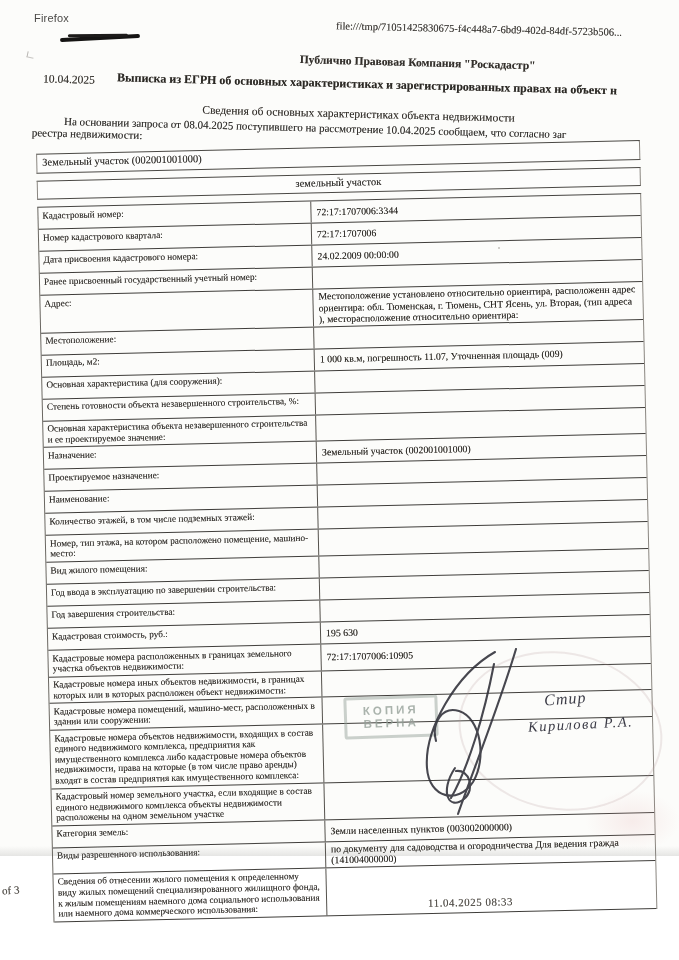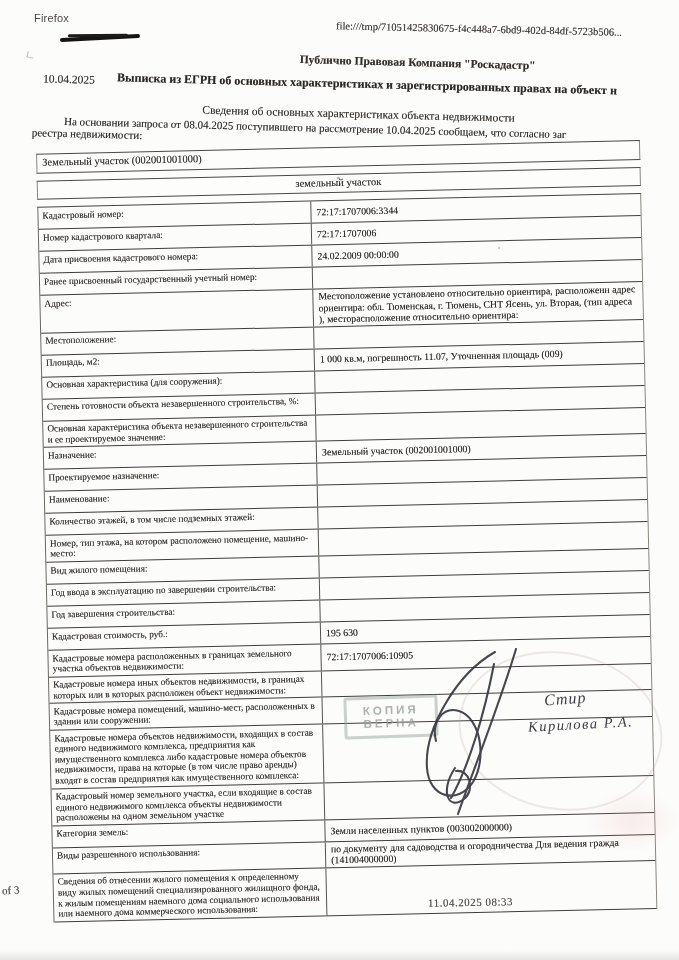"Firefox" .page { height: 960px -> 856px }
